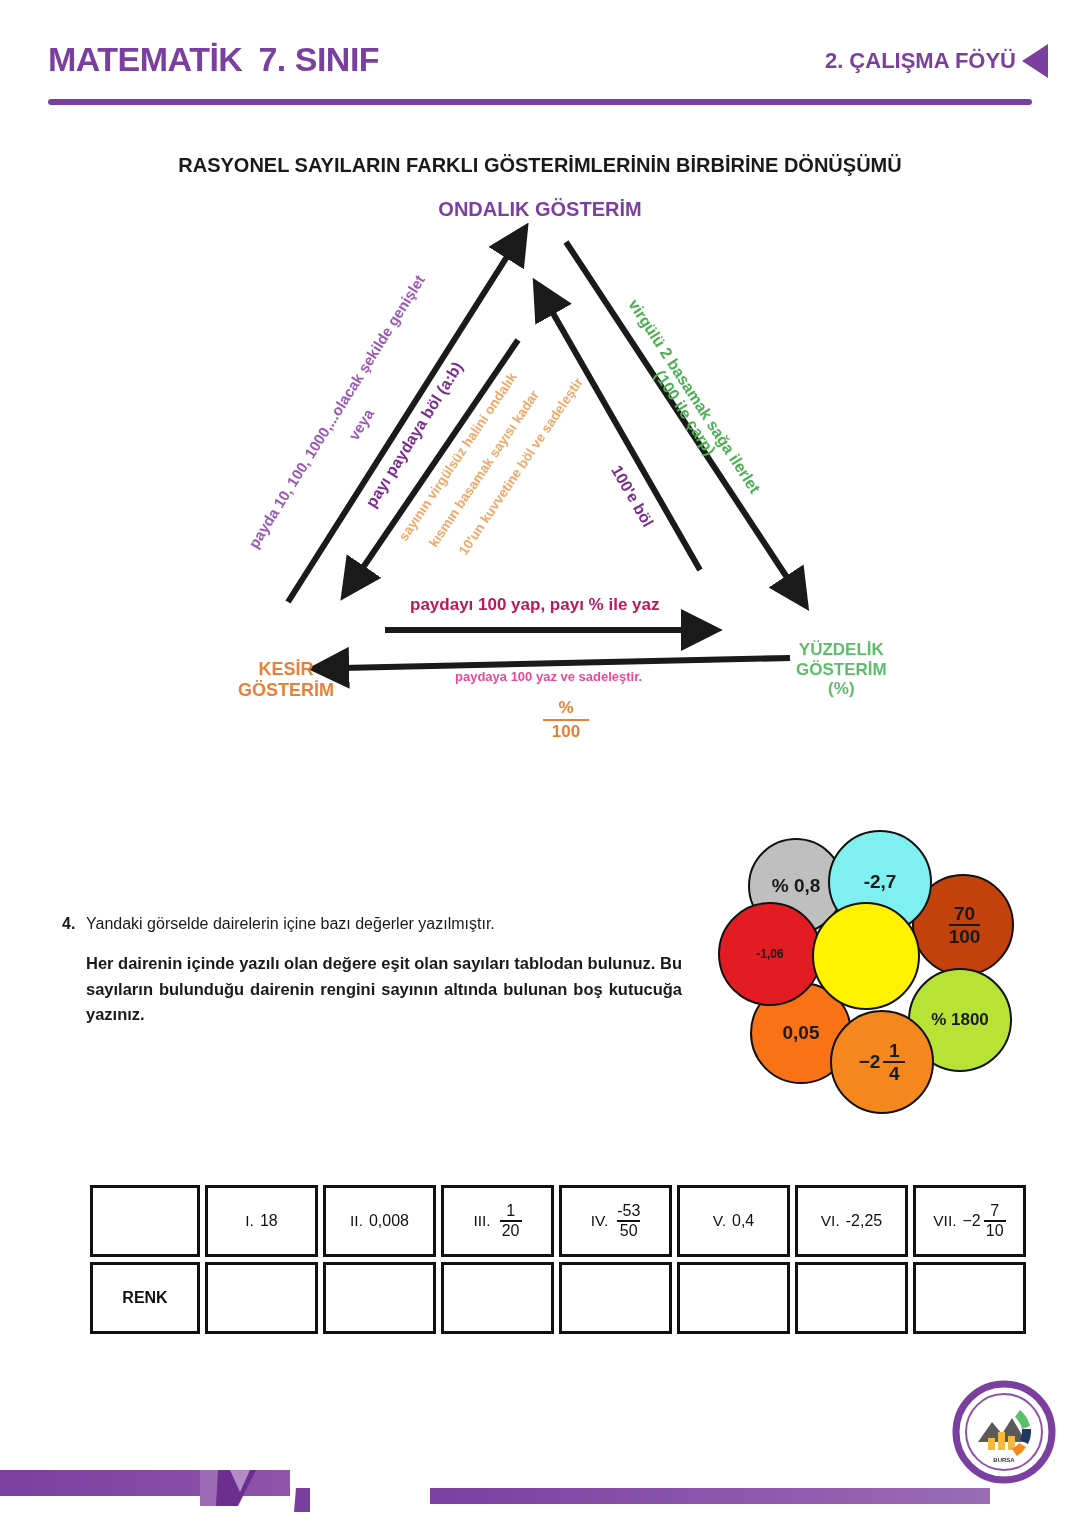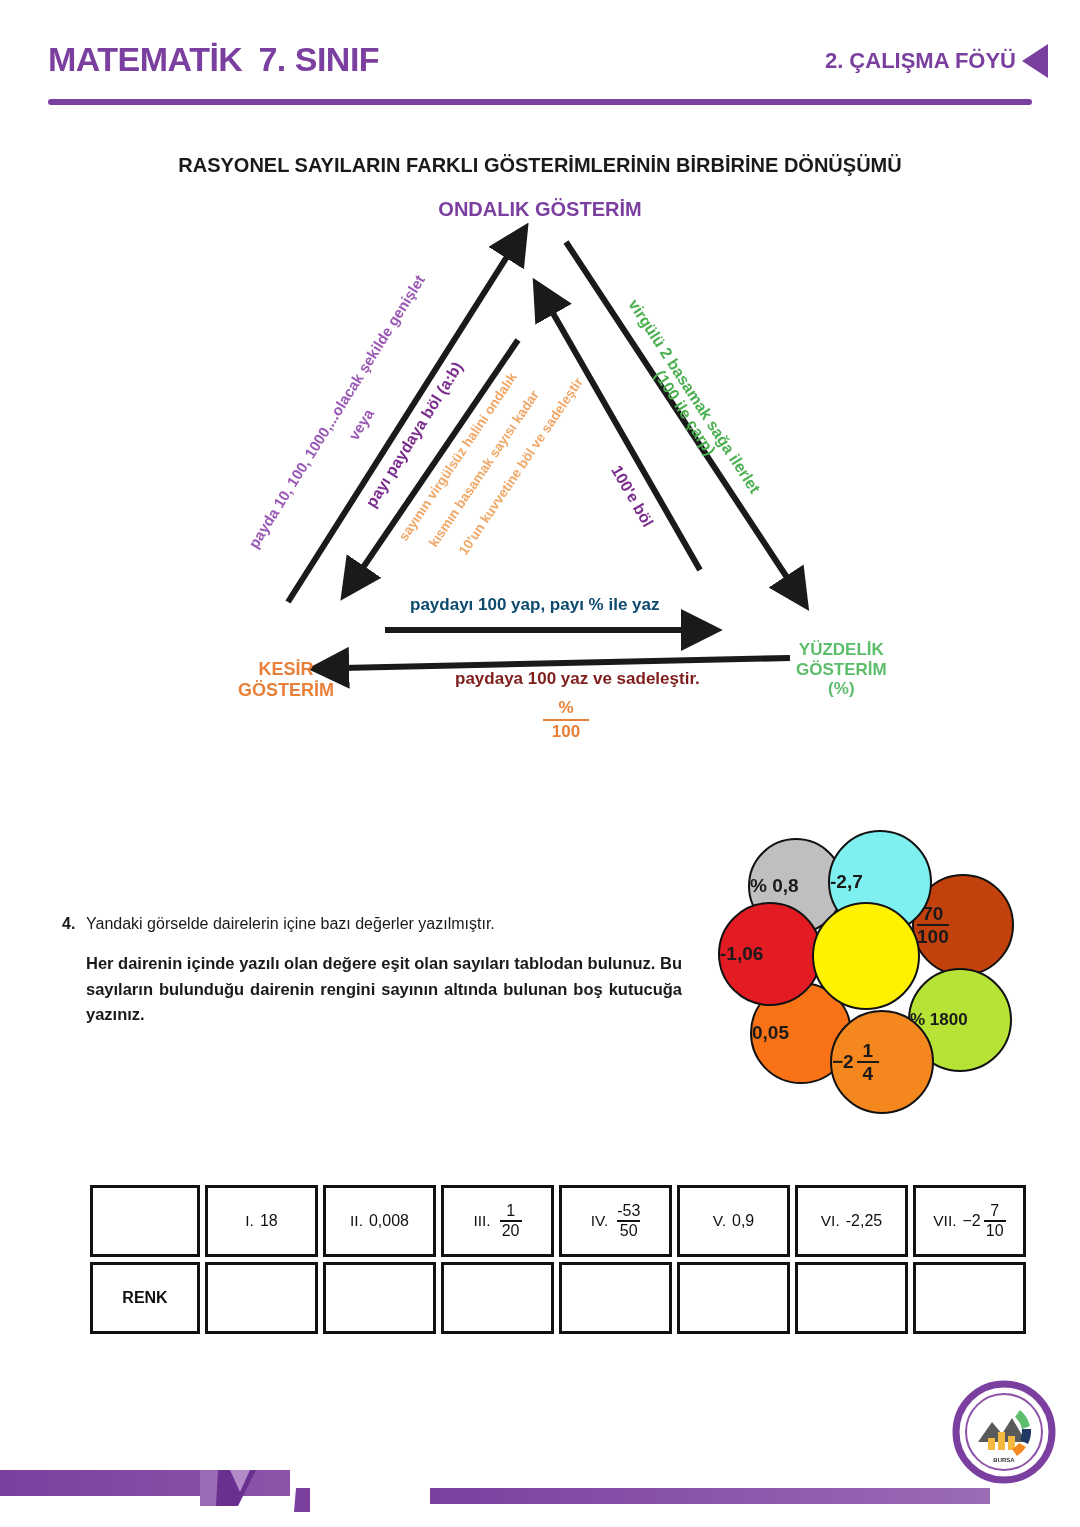"paydayı 100 yap, payı %" #lbl-h-top { color: #0c4a6e -> #be185d }
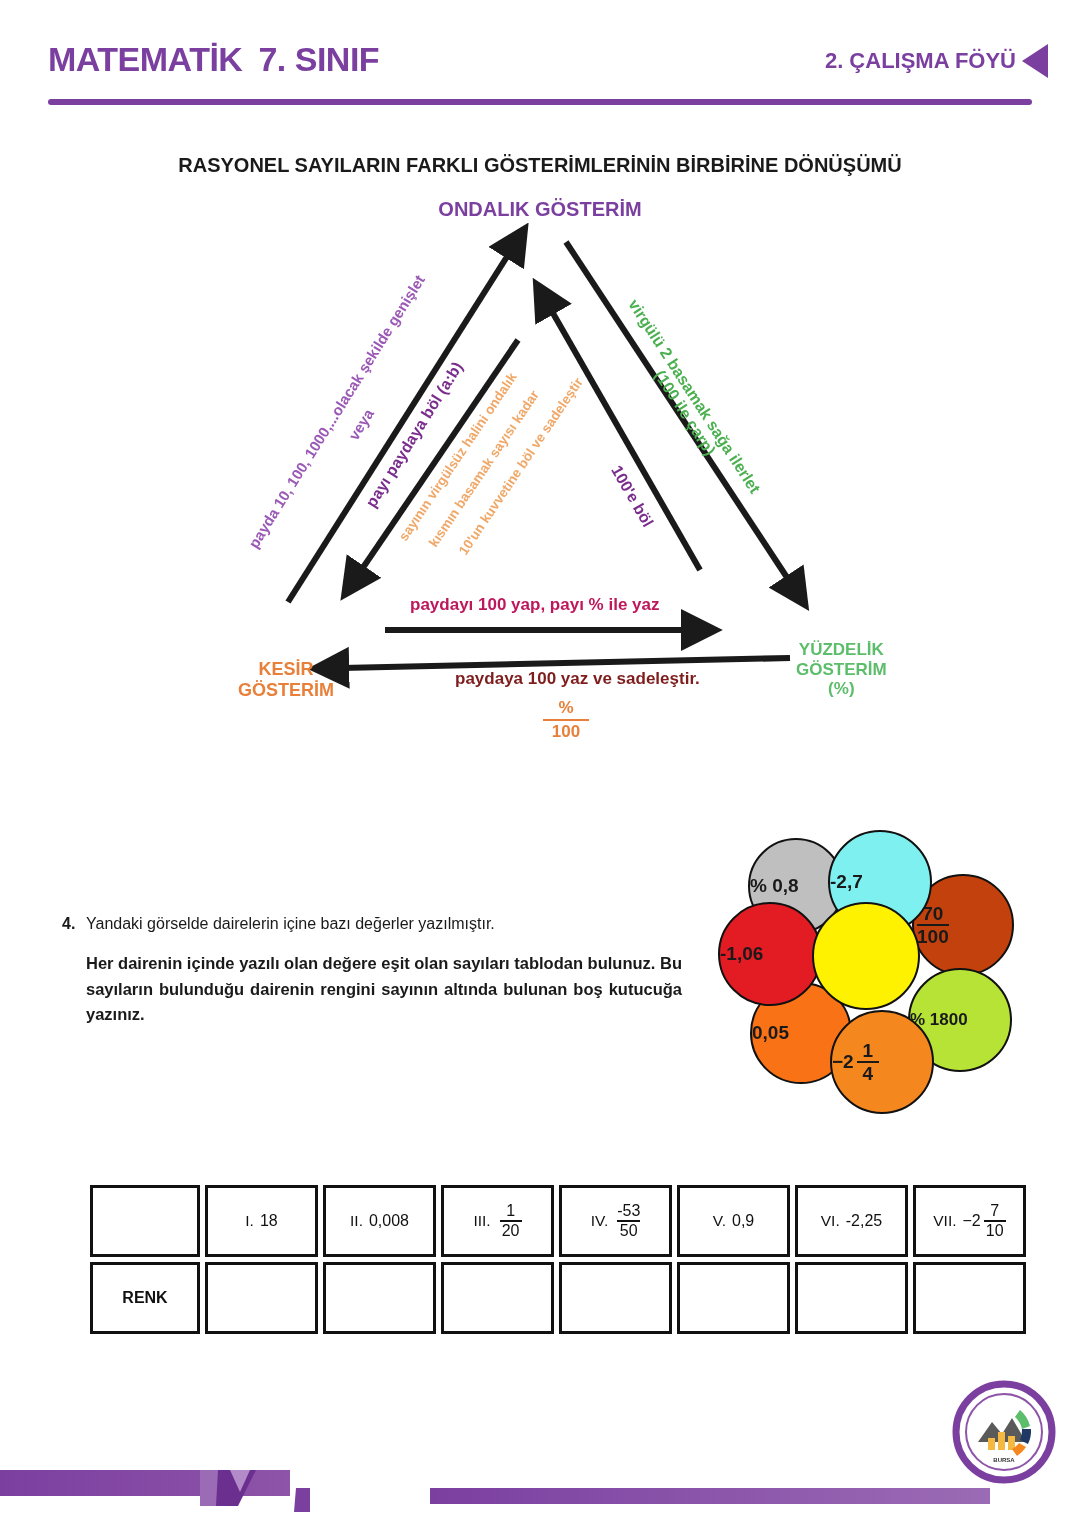"paydaya 100 yaz ve sadeleştir." #lbl-h-bot { color: #7f1d1d -> #ec4899; font-size: 17px -> 13px }
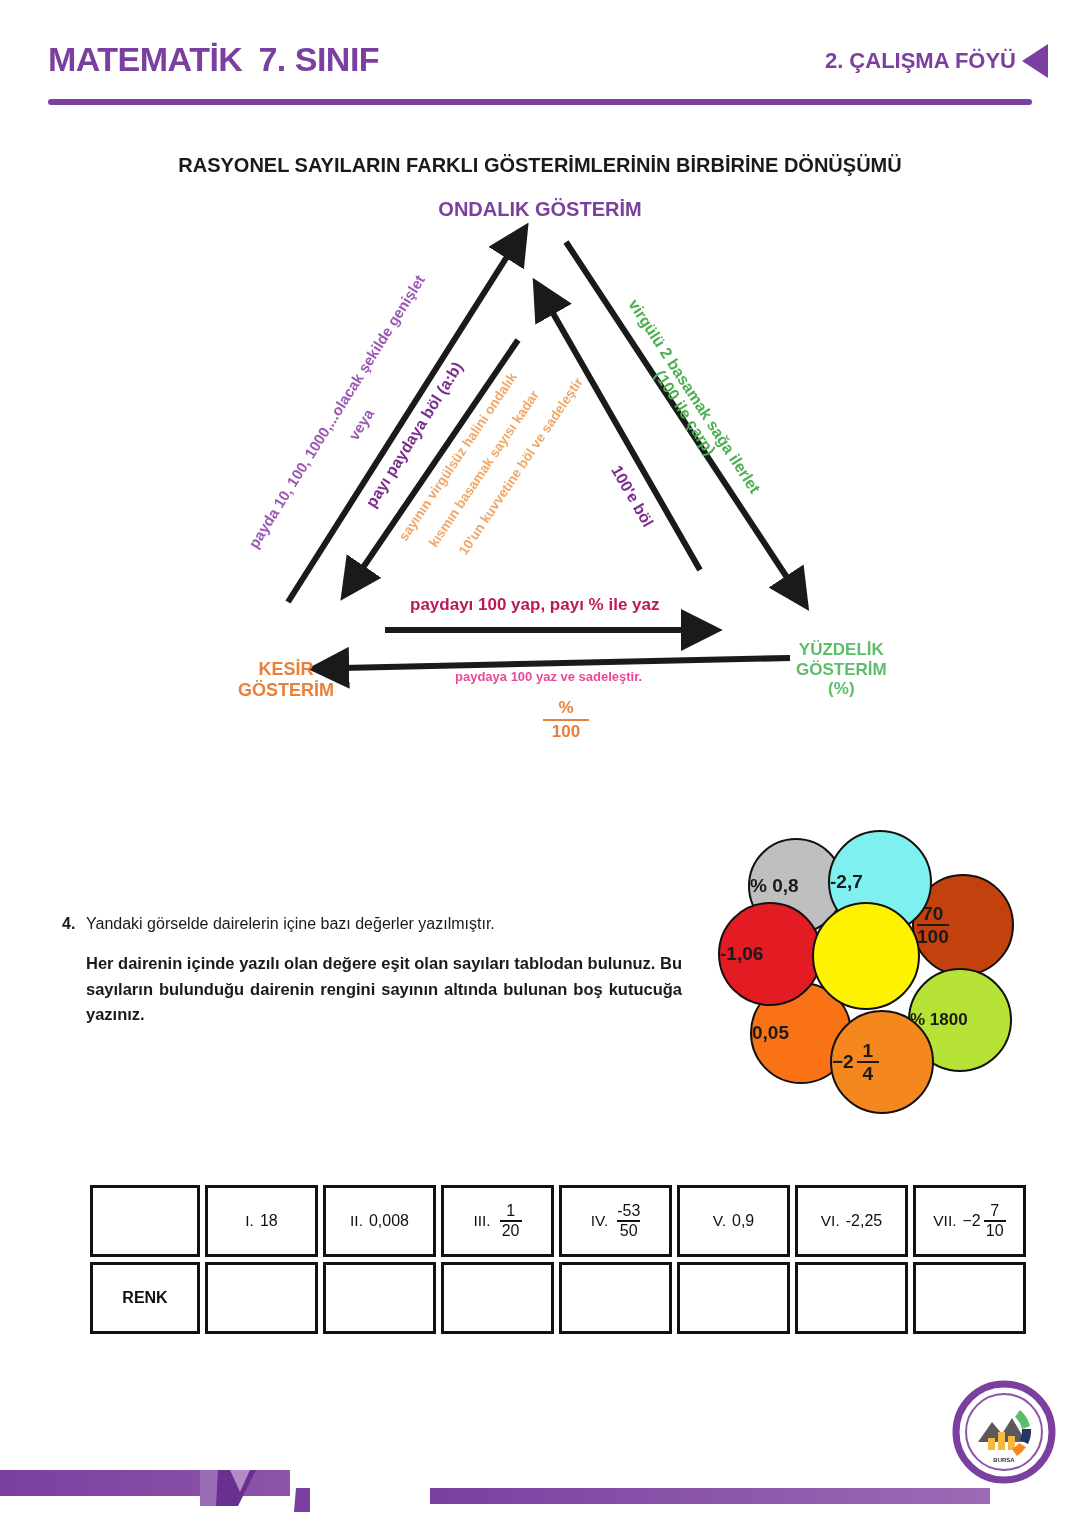"% 0,8" .circ { justify-content: none -> center }
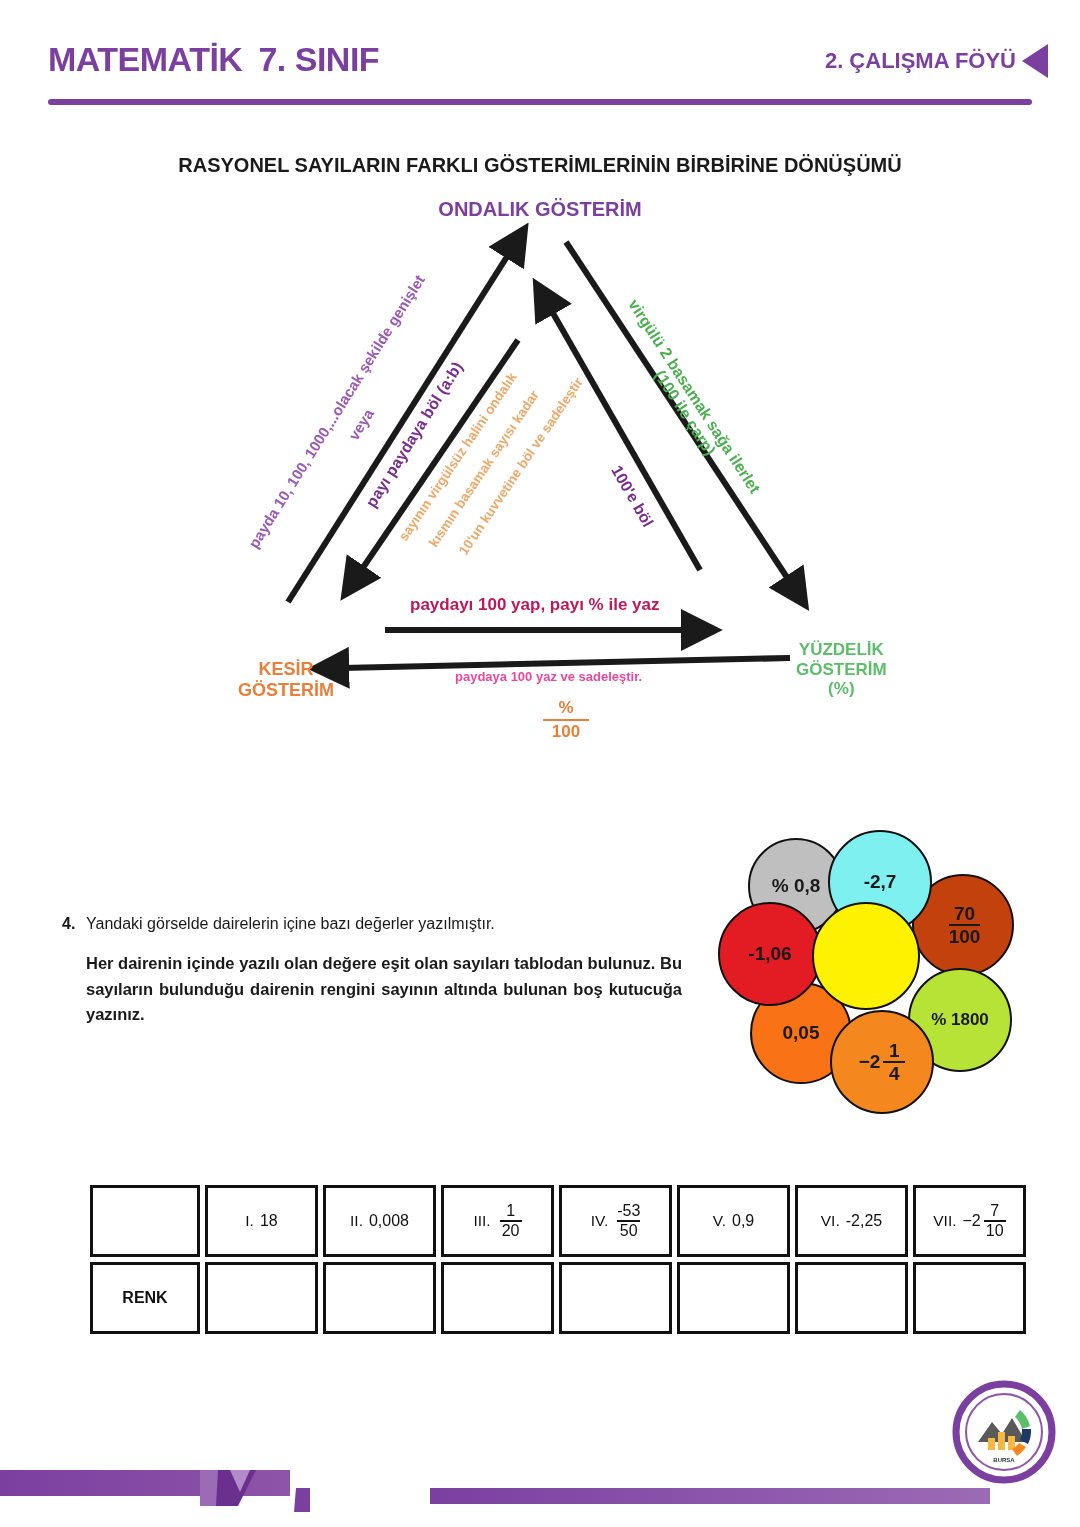"-1,06" div.circ { font-size: 19px -> 12px }
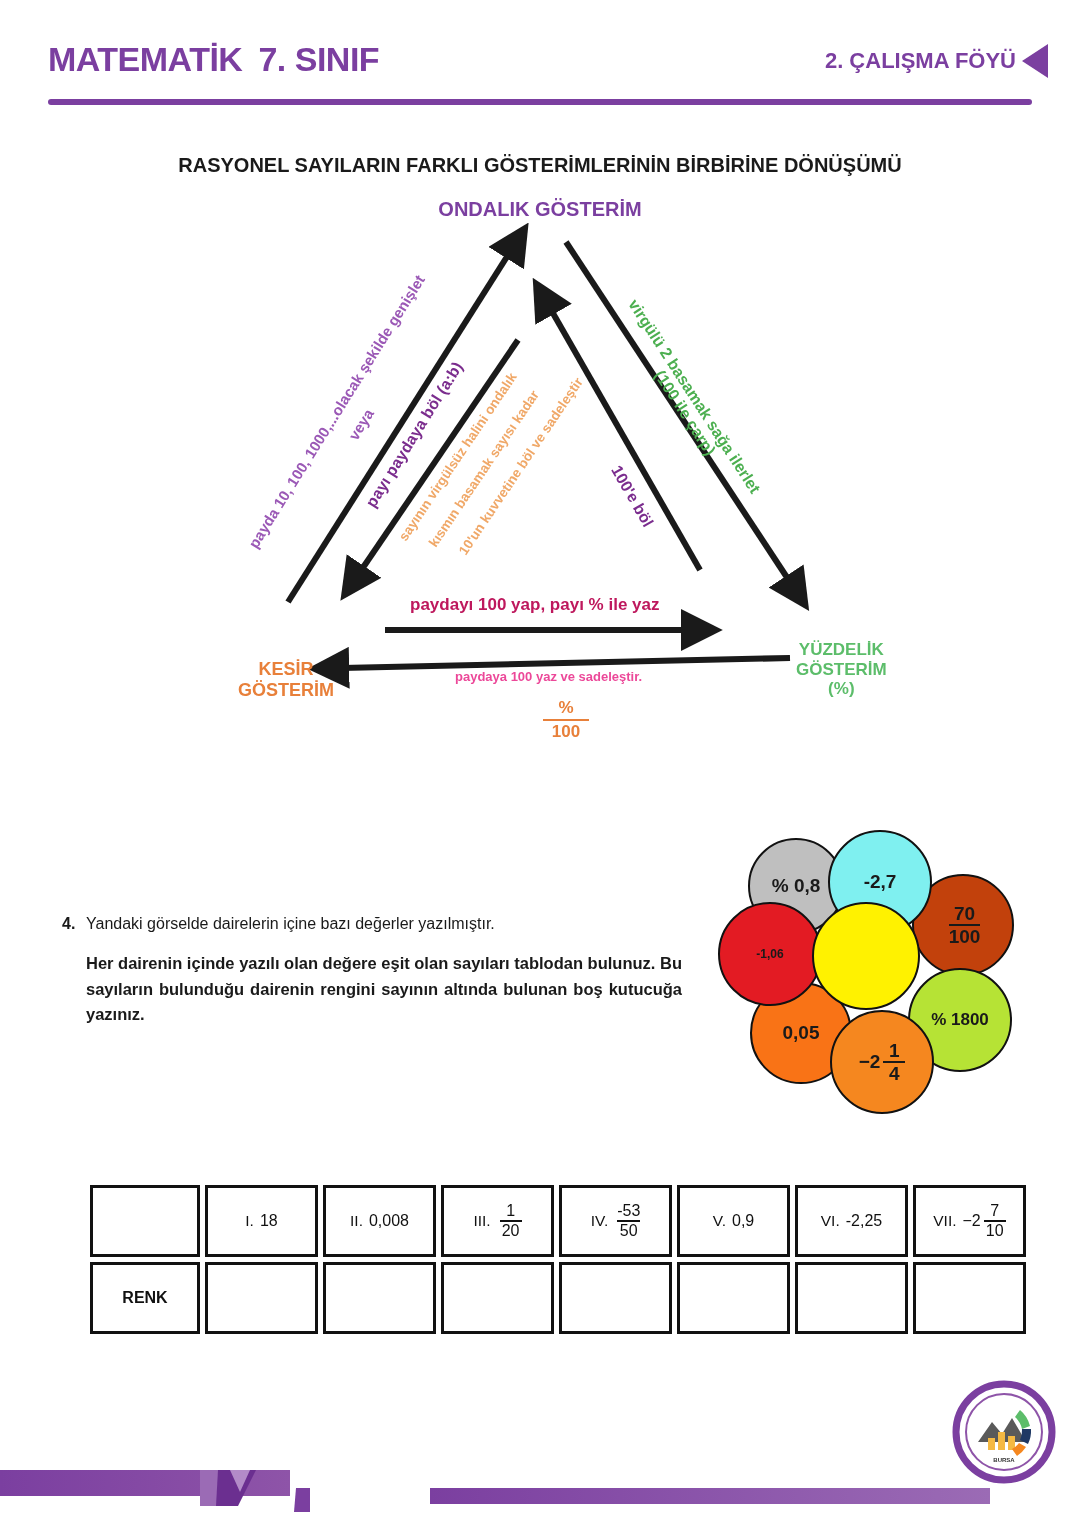"0,9" span { text: 0,9 -> 0,4 }
